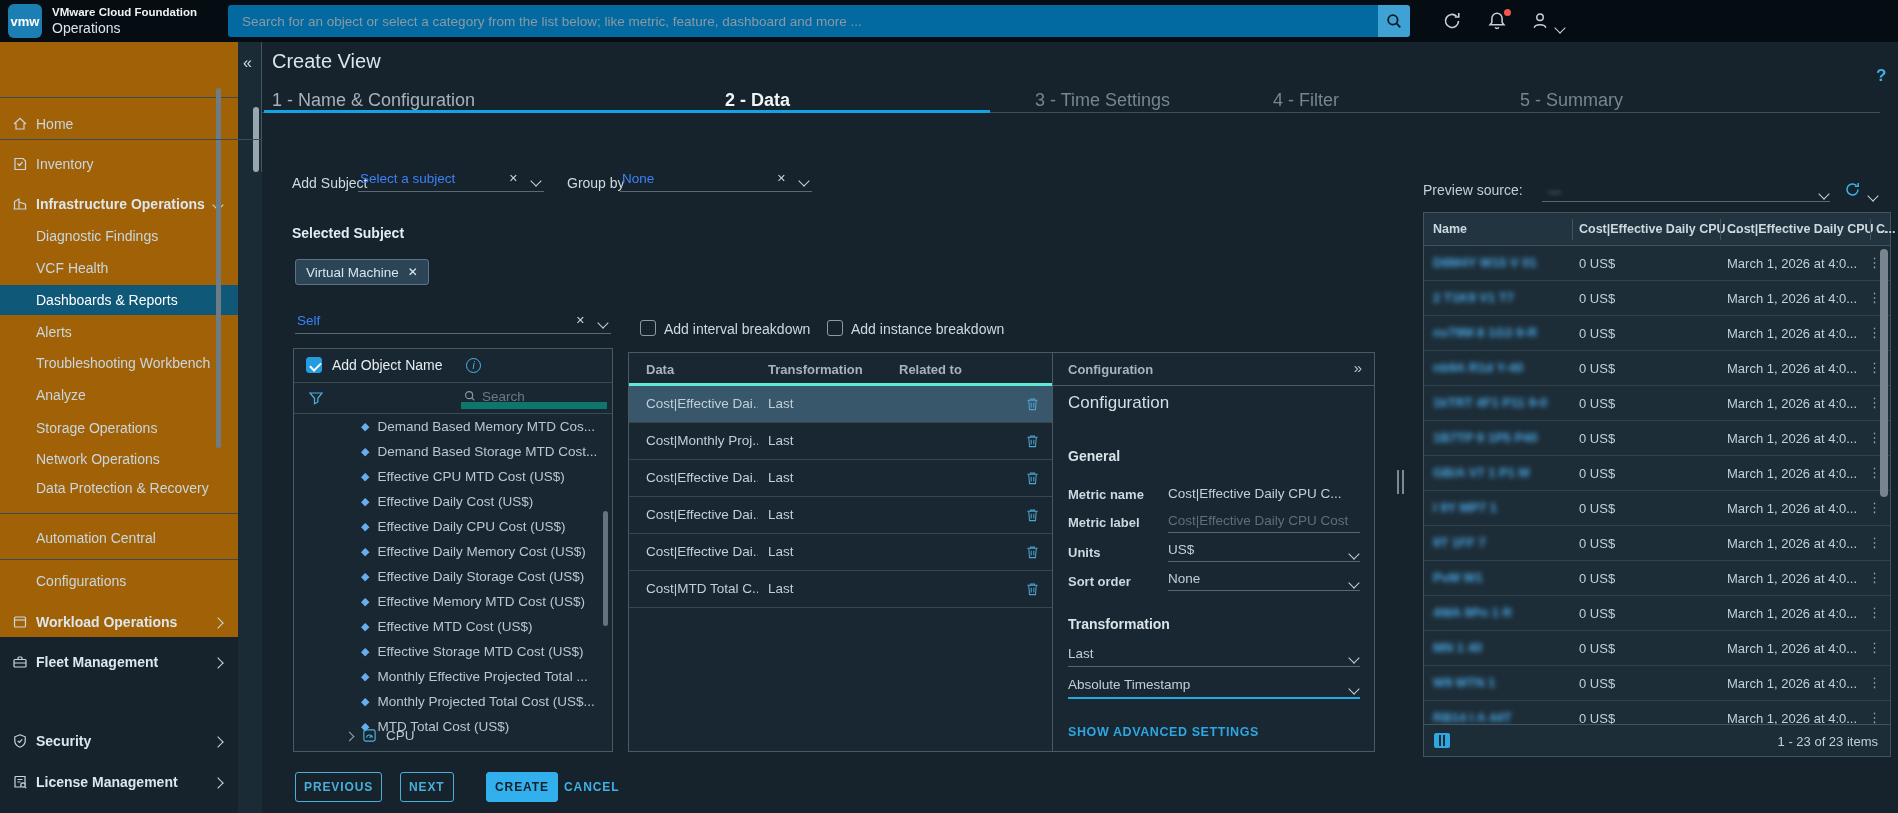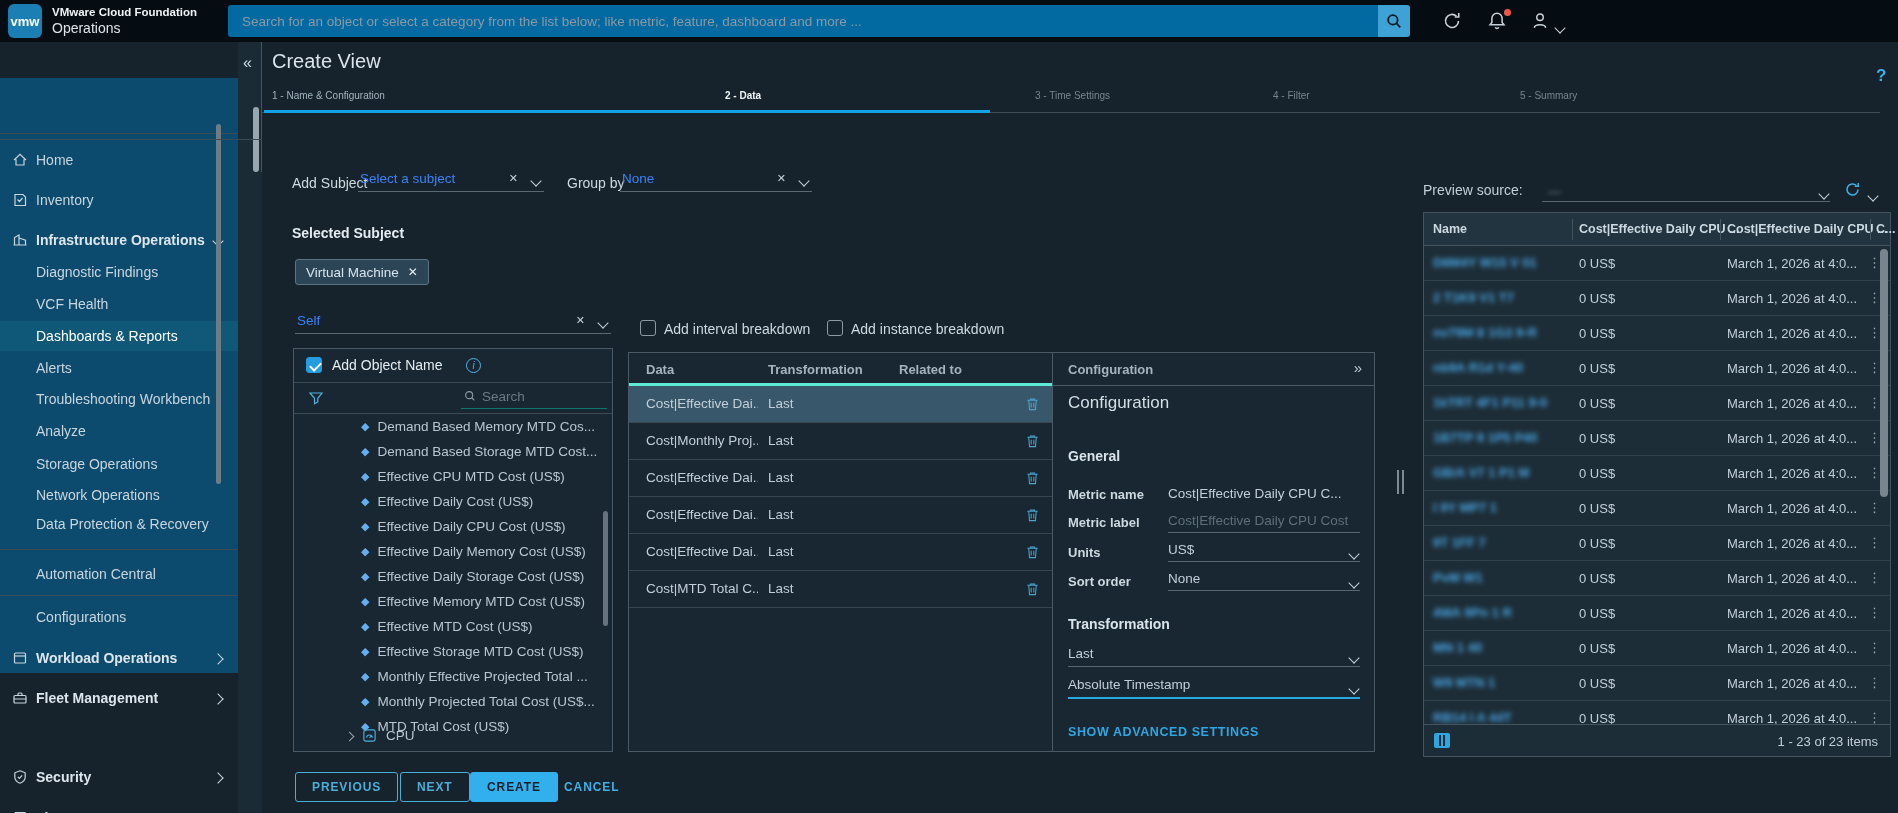"1 - Name & Configuration" .step { font-size: 10px -> 18px }
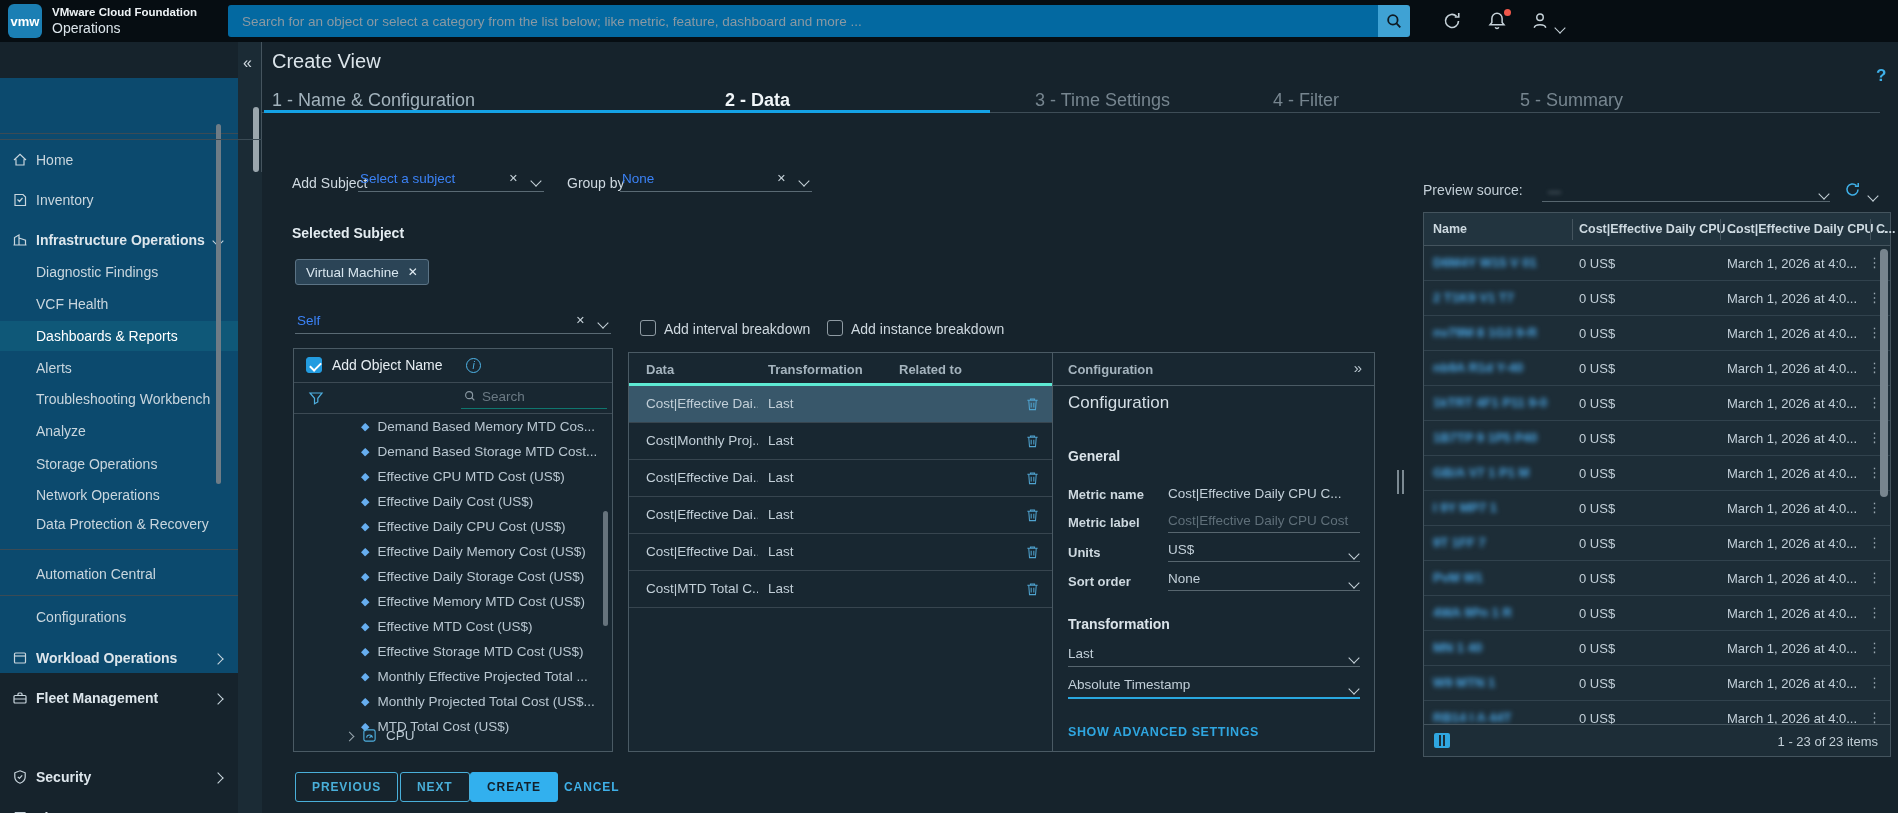"Home" .sidebar { background: #0c4a6e -> #a16207; margin-top: 36px -> none }
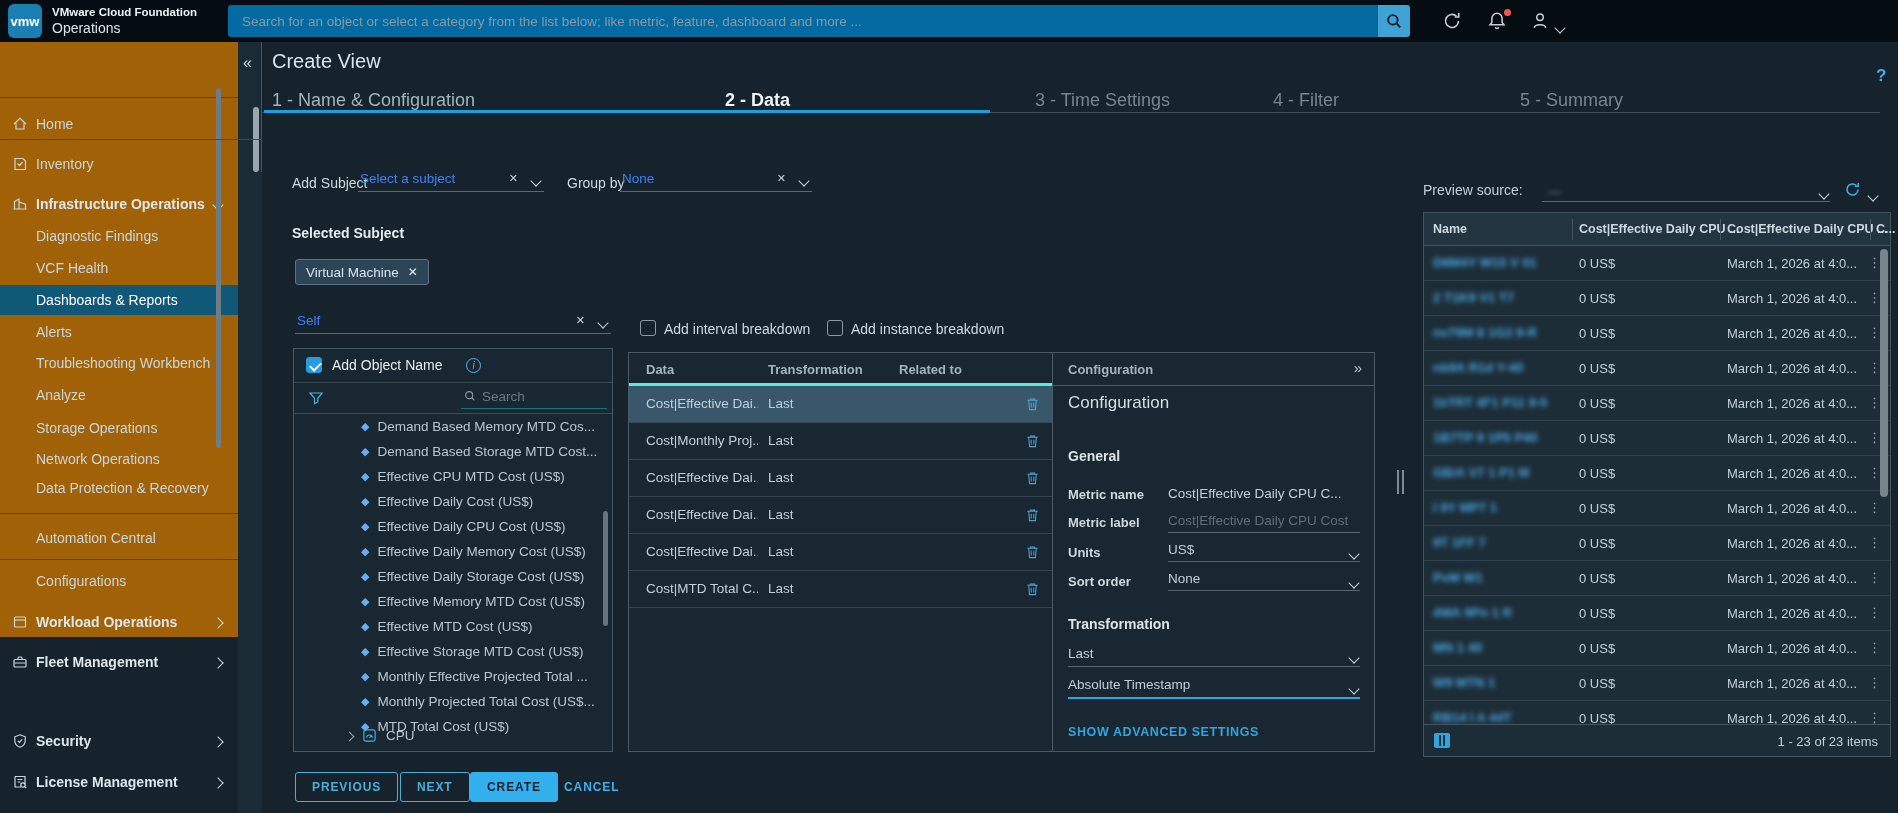"Search" .search-mini { border-bottom: 1px solid #0f766e -> 7px solid #0f766e }
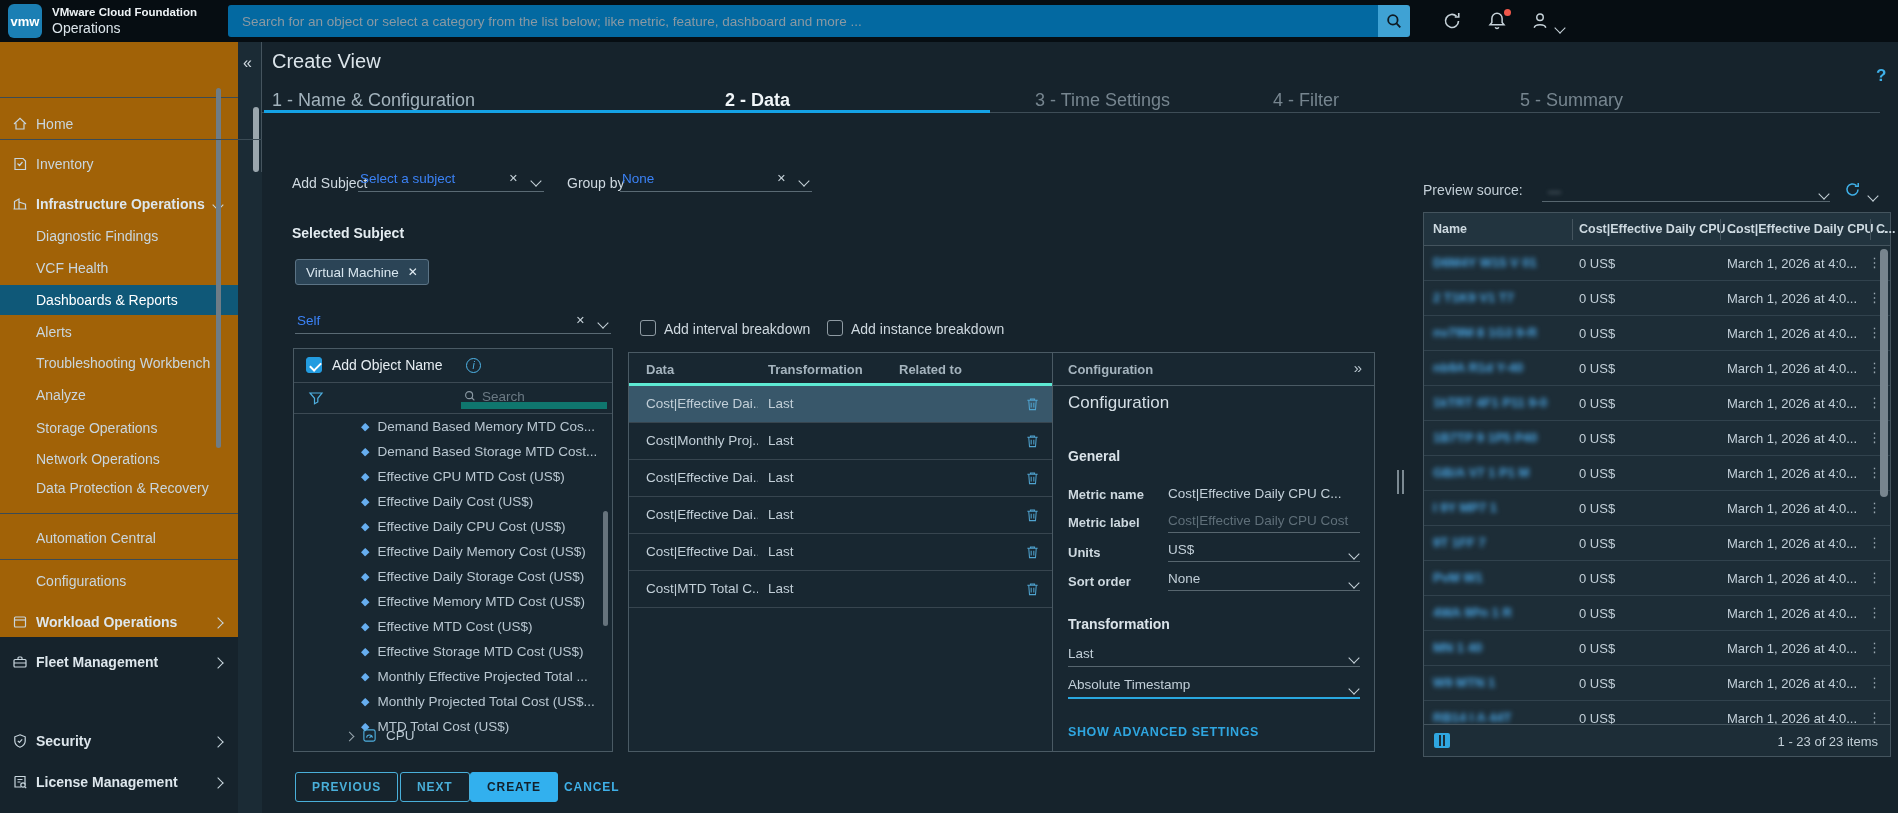"PREVIOUS" .btn { padding: 0 16px -> 0 8px }
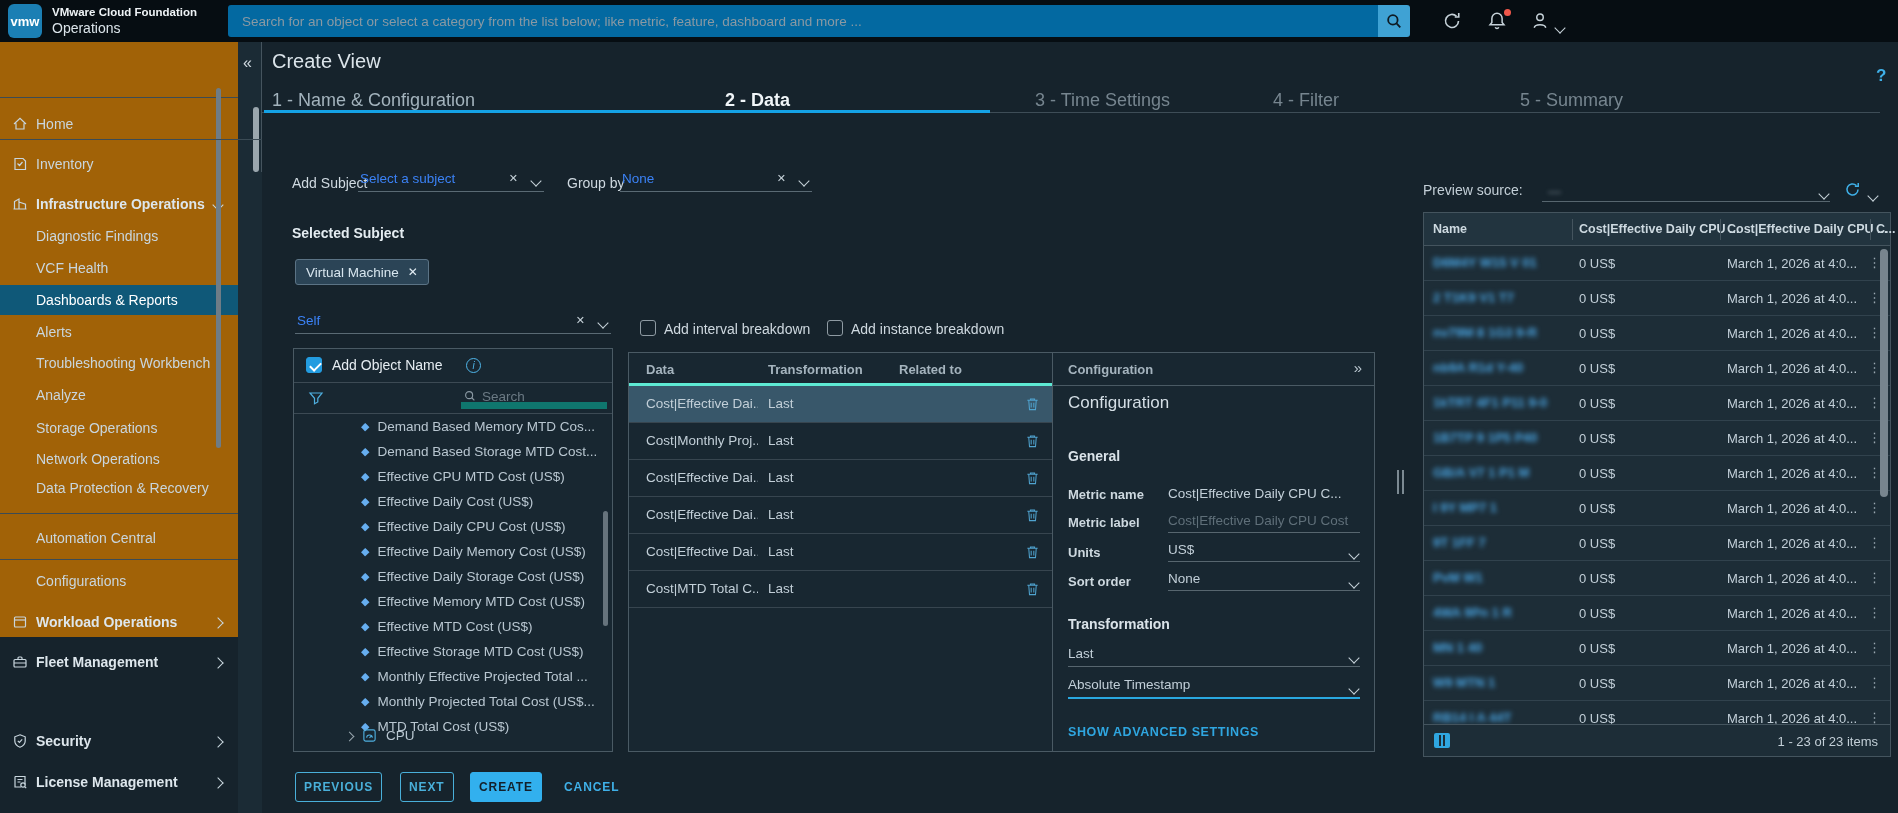"CREATE" button.btn { left: 208px -> 224px }
